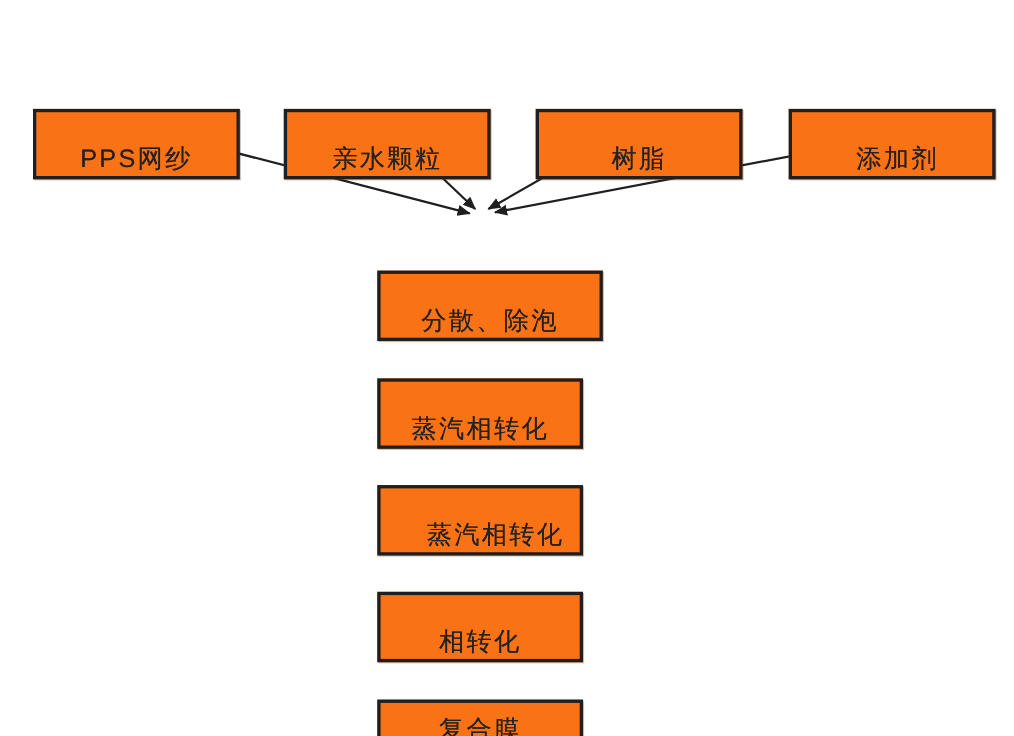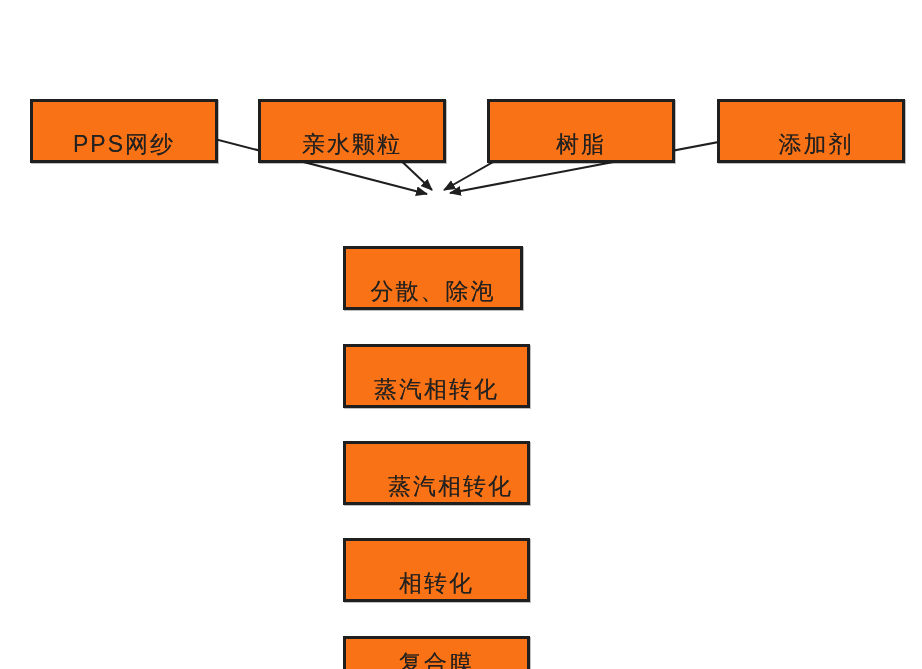"分散、除泡" .n-disp { width: 180px -> 205px }
